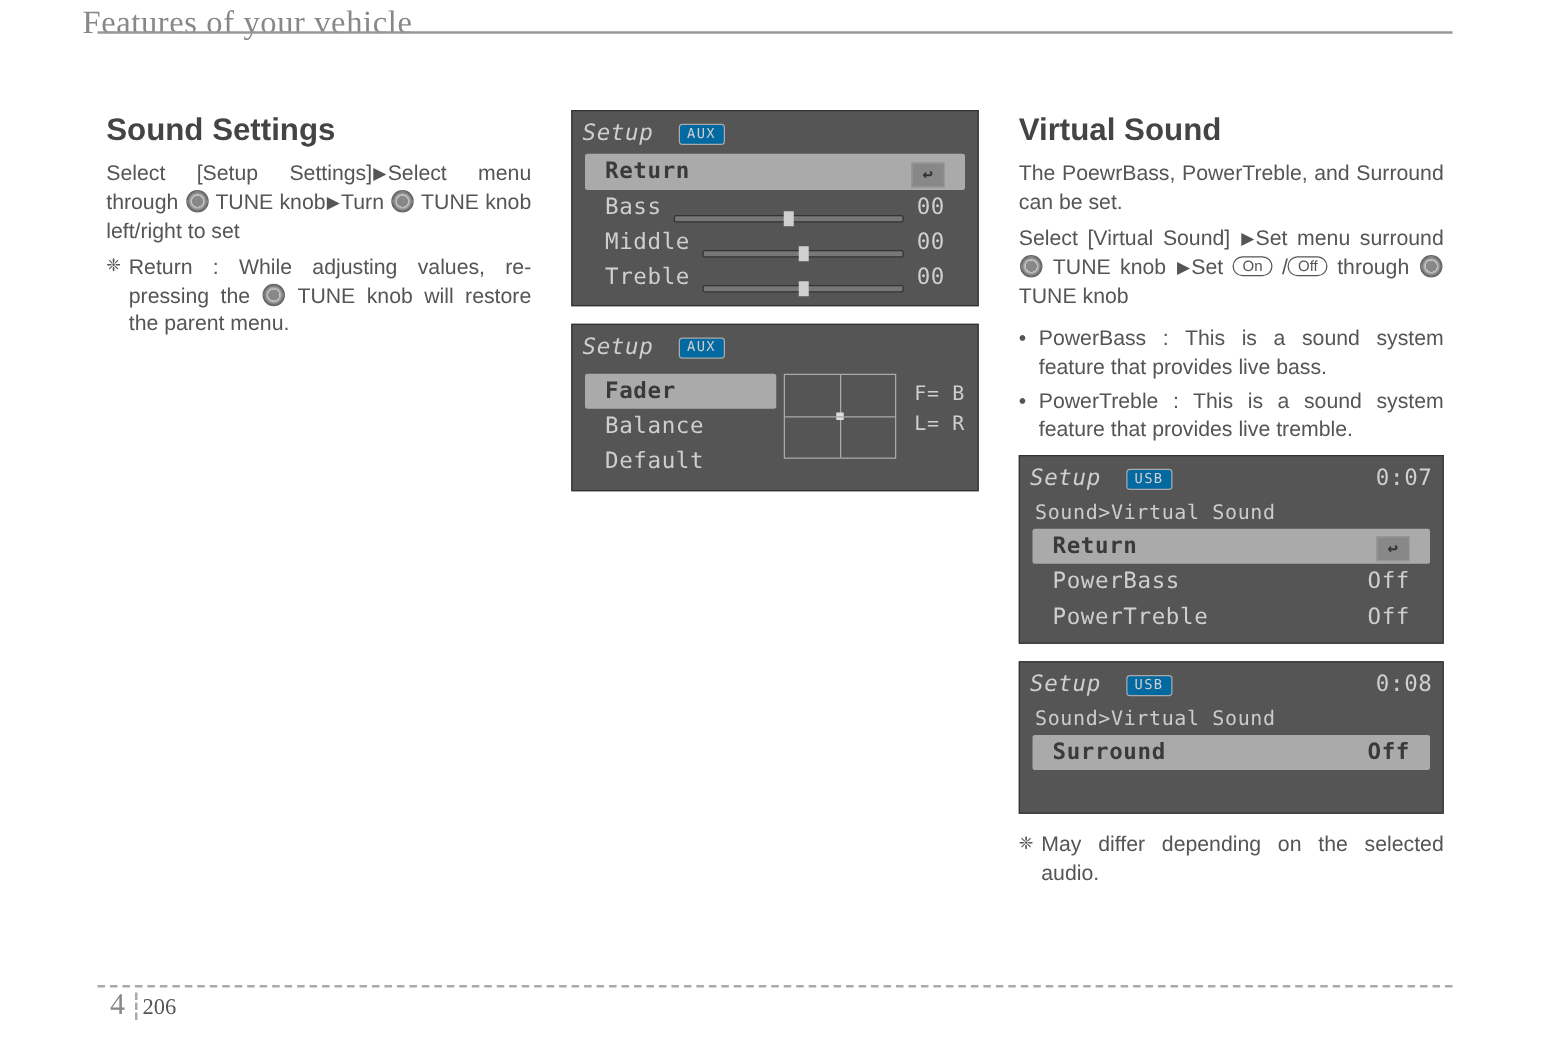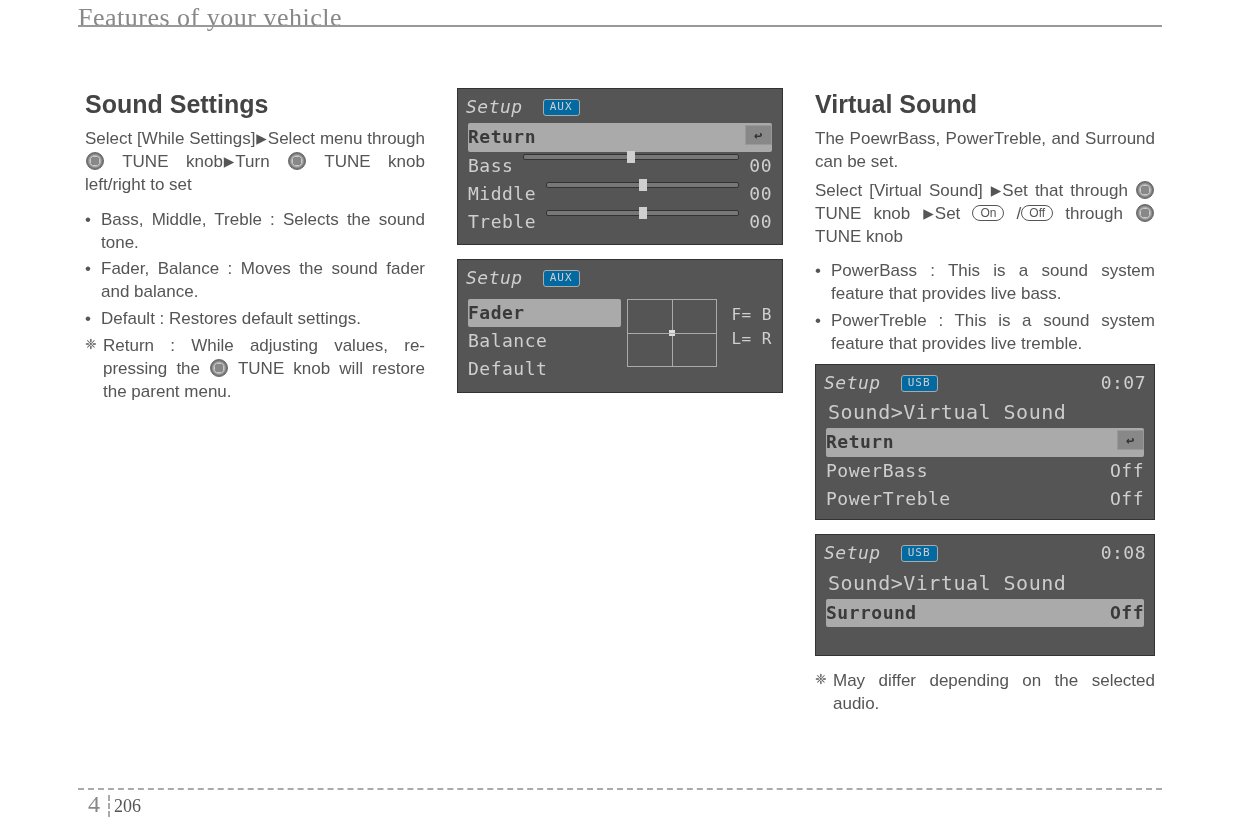"Features of your vehicle" .page-header { left: 78px -> 66px }
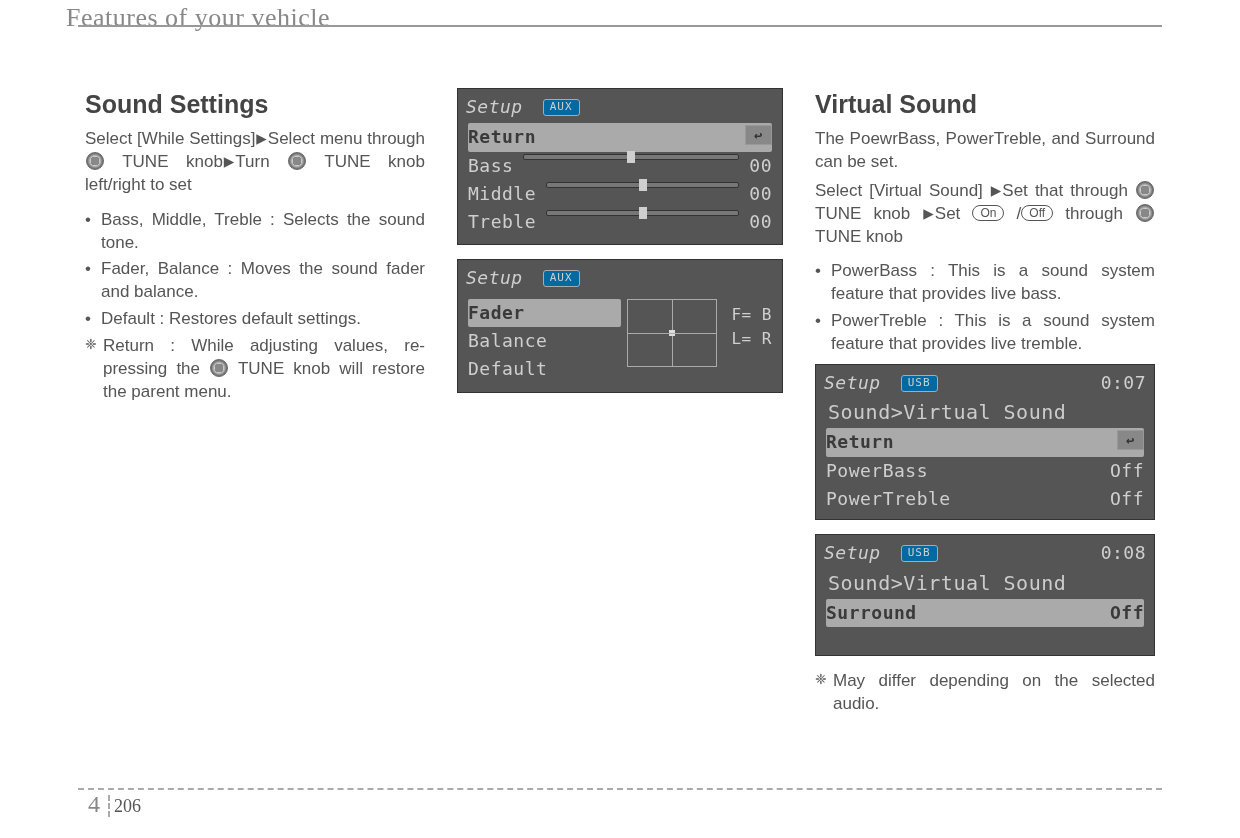"Select [While Settings]" span { text: While -> Setup }
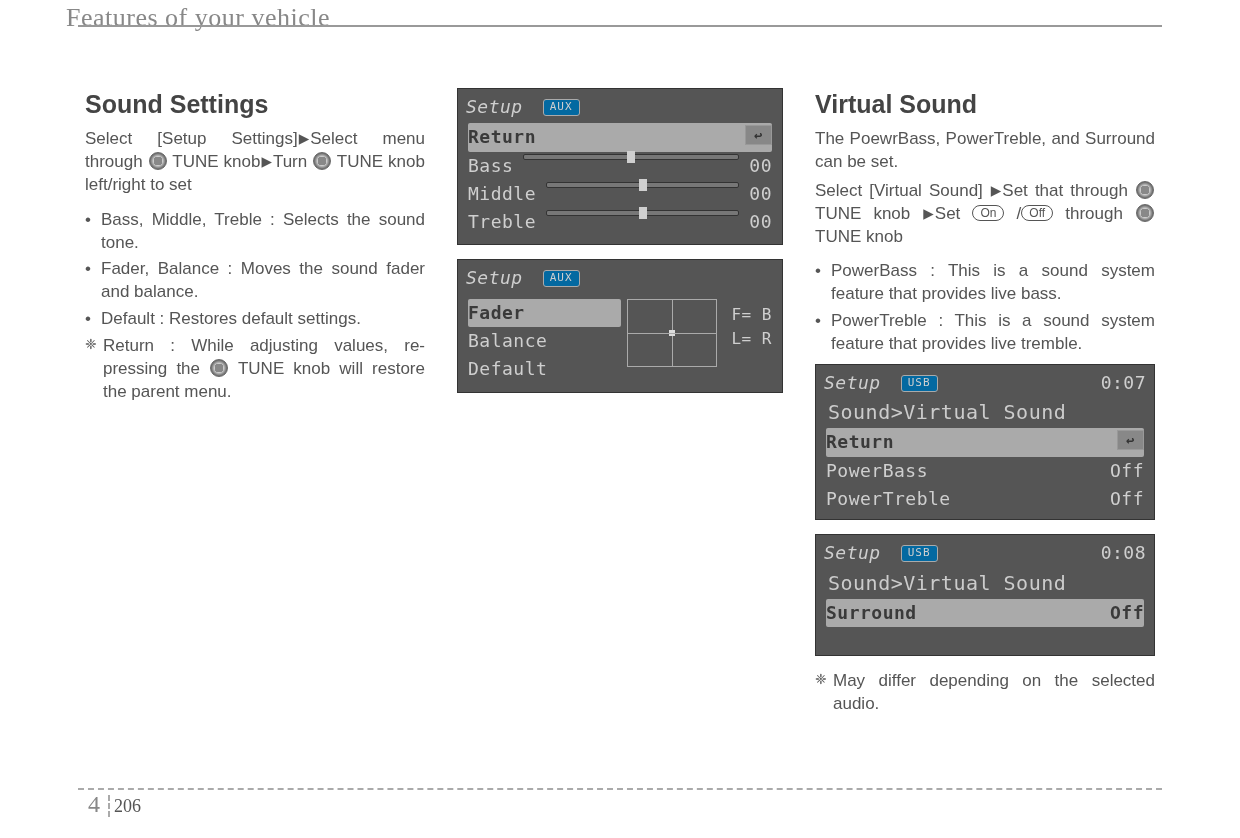"Return" .shot .row { align-items: flex-start -> flex-end; padding: 2px 0 -> 2px 16px }
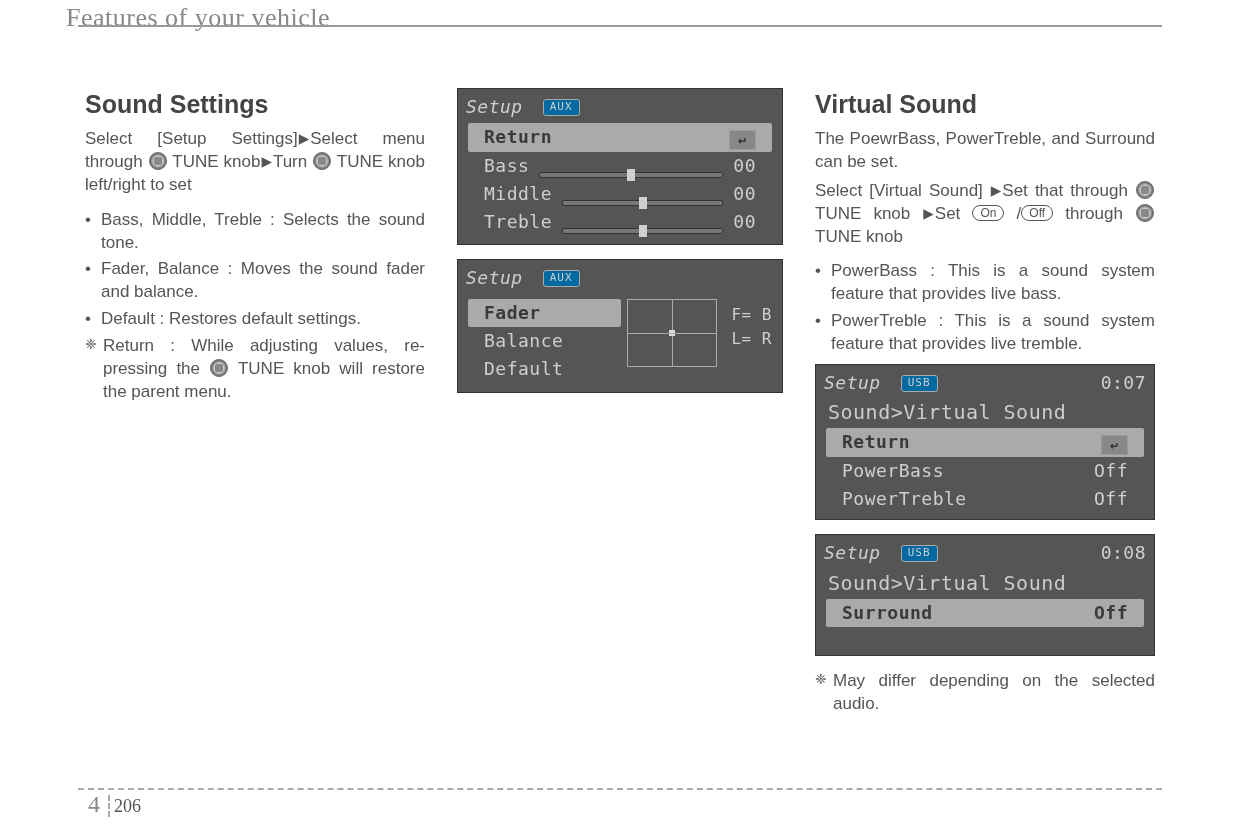"Set that through" span { text: that through -> menu surround }
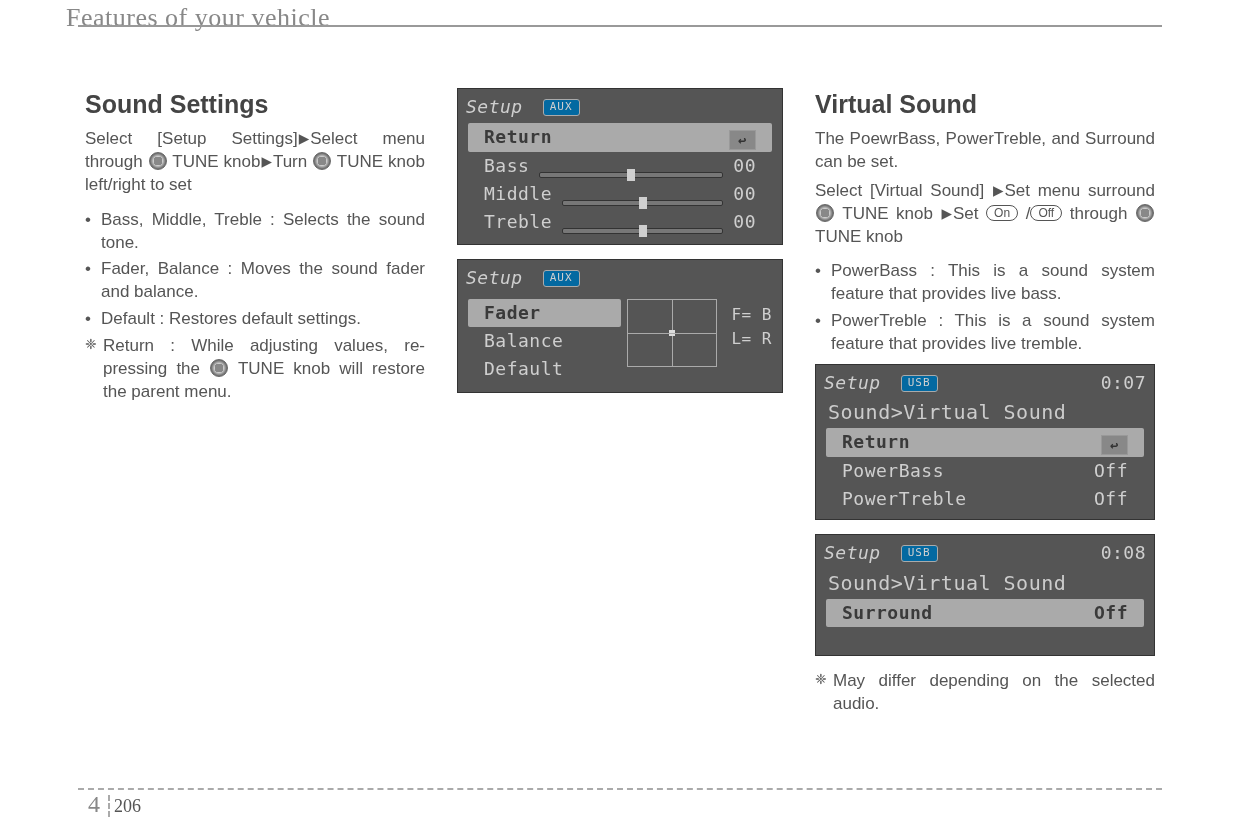"Bass, Middle, Treble : Selects" ul.bul { html: <ul> <li>Bass, Middle, Treble : Selects the sound tone.</li> <li>Fader, Balance : Moves the sound fader and balance.</li> <li>Default : Restores default settings.</li> </ul> -> none }
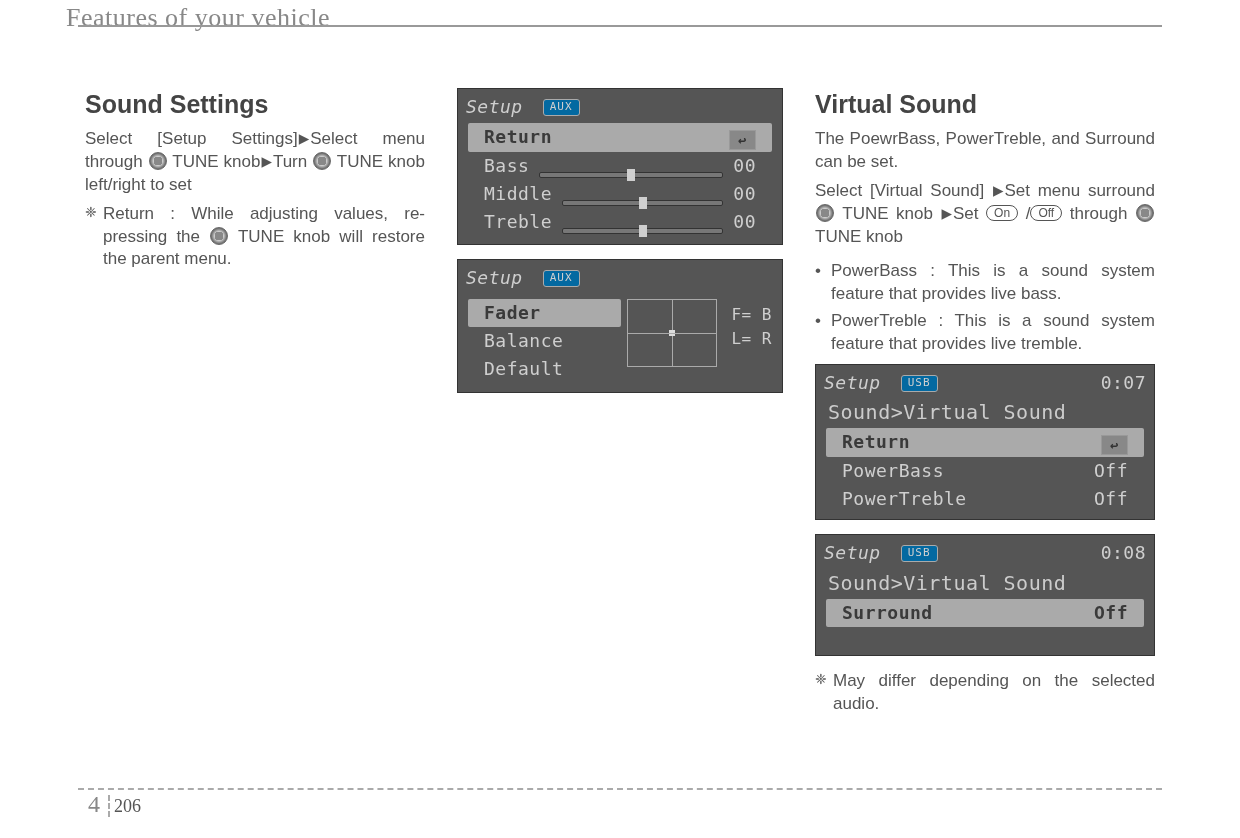"Sound>Virtual Sound" .shot .breadcrumb { font-size: 20px -> 16px }
